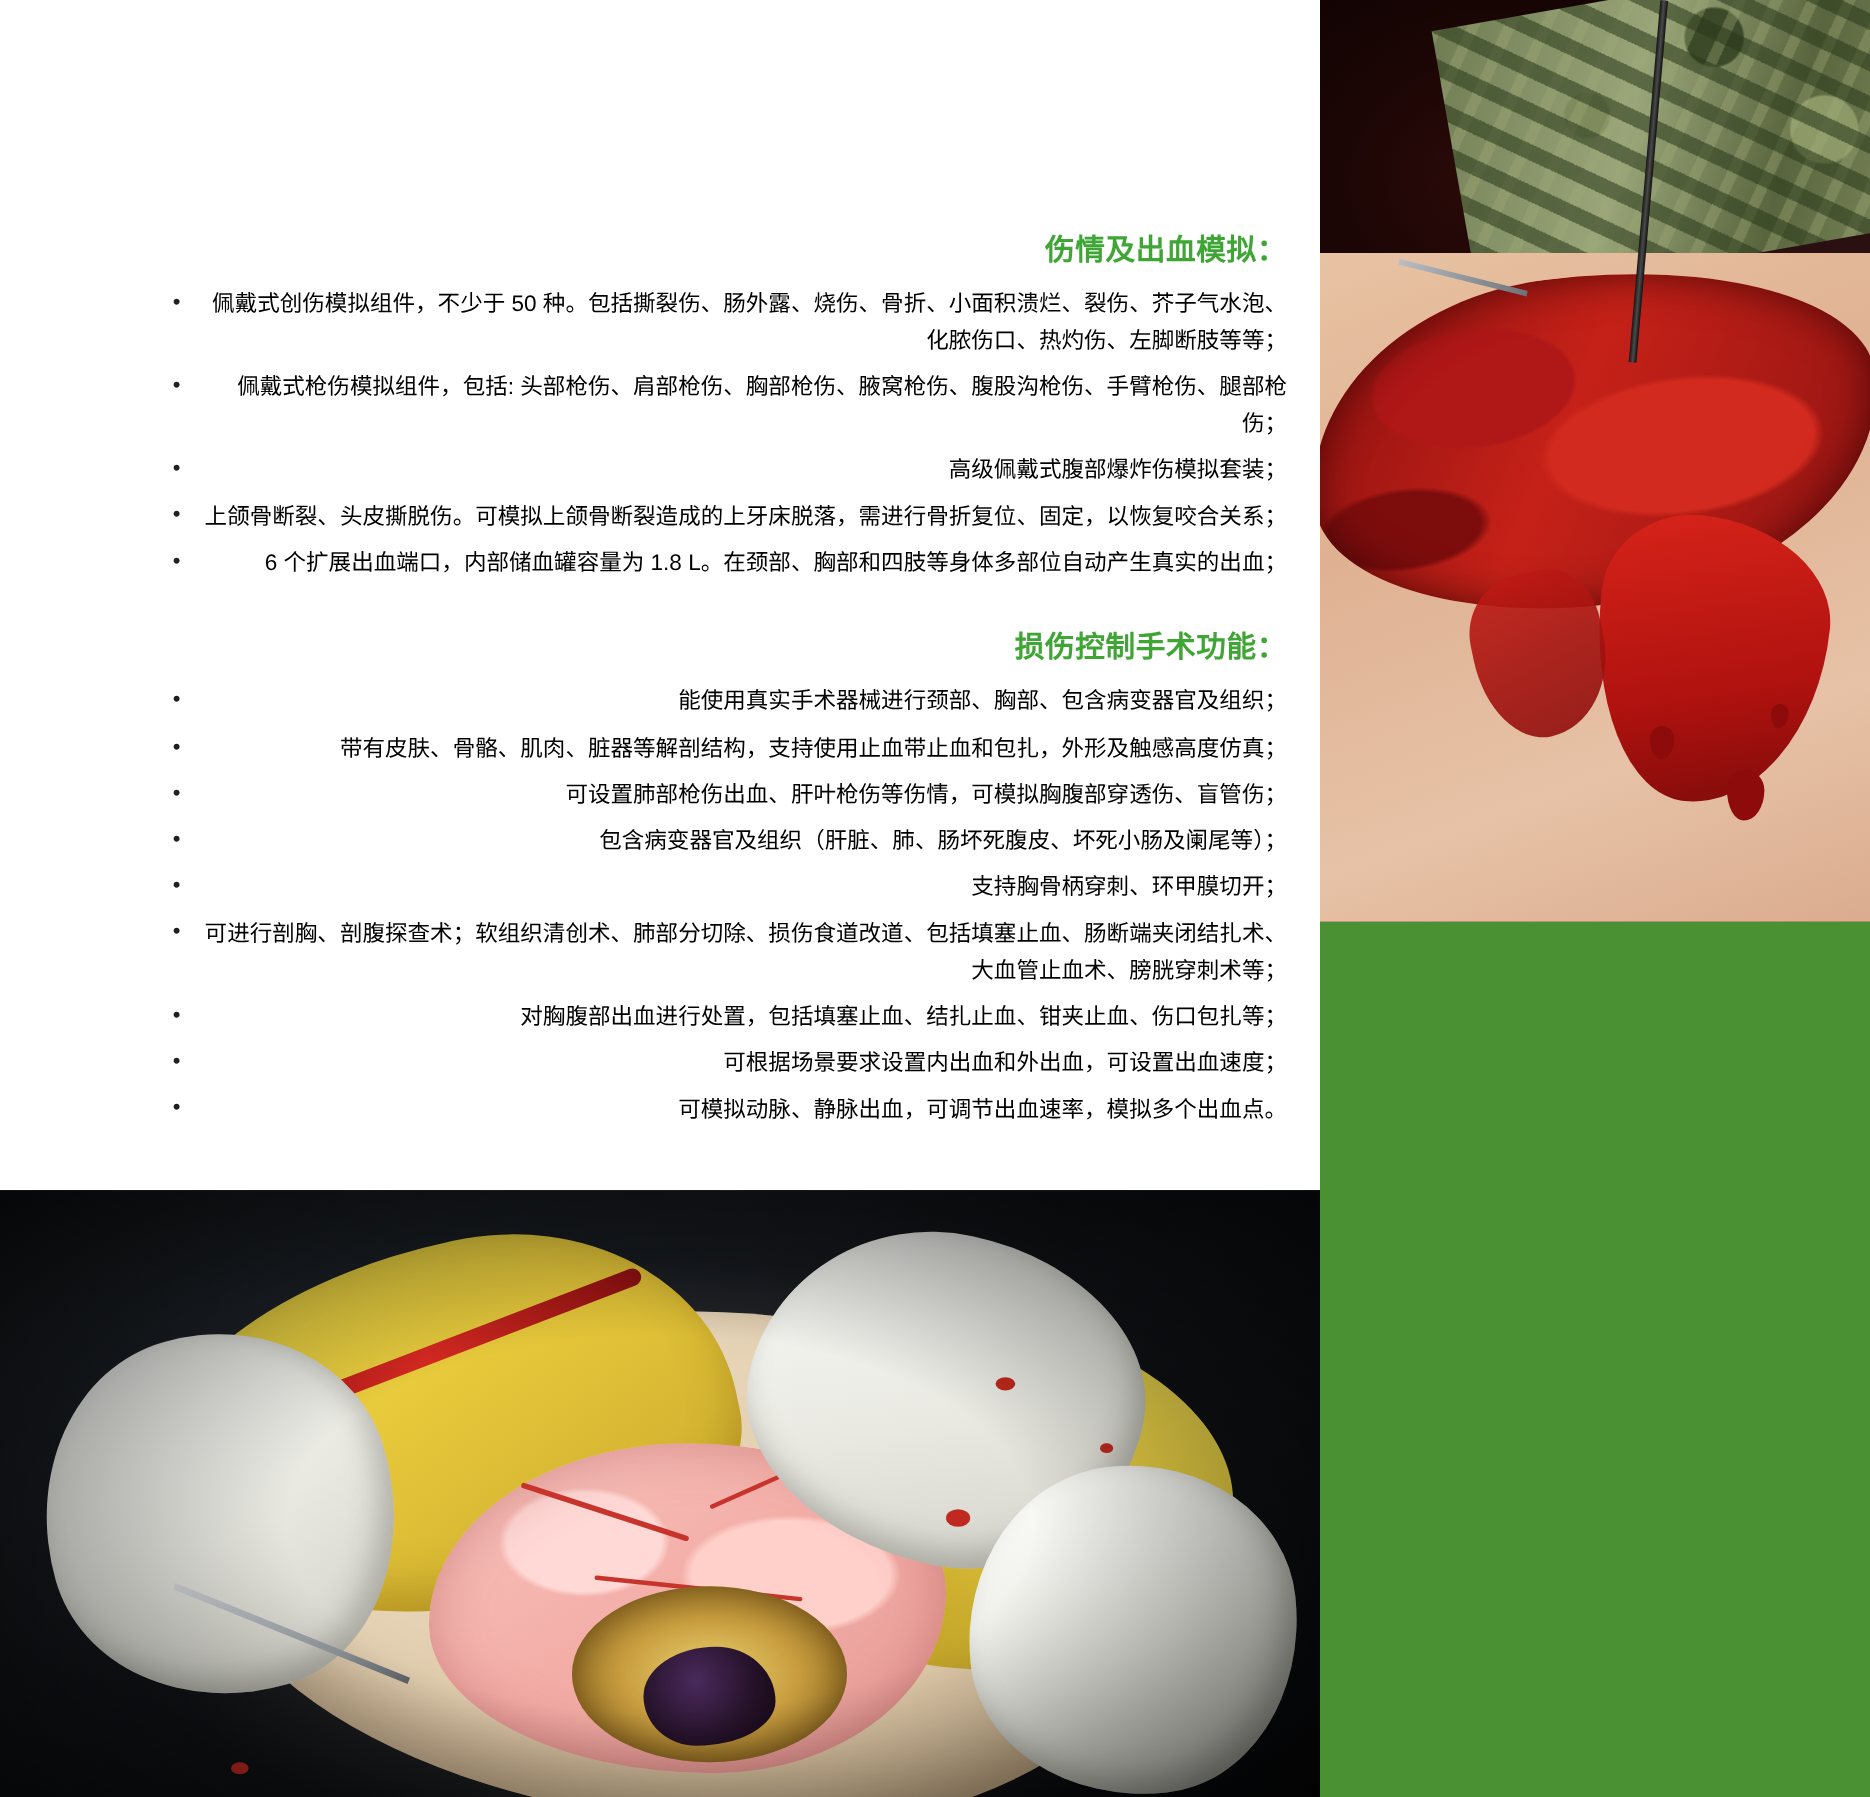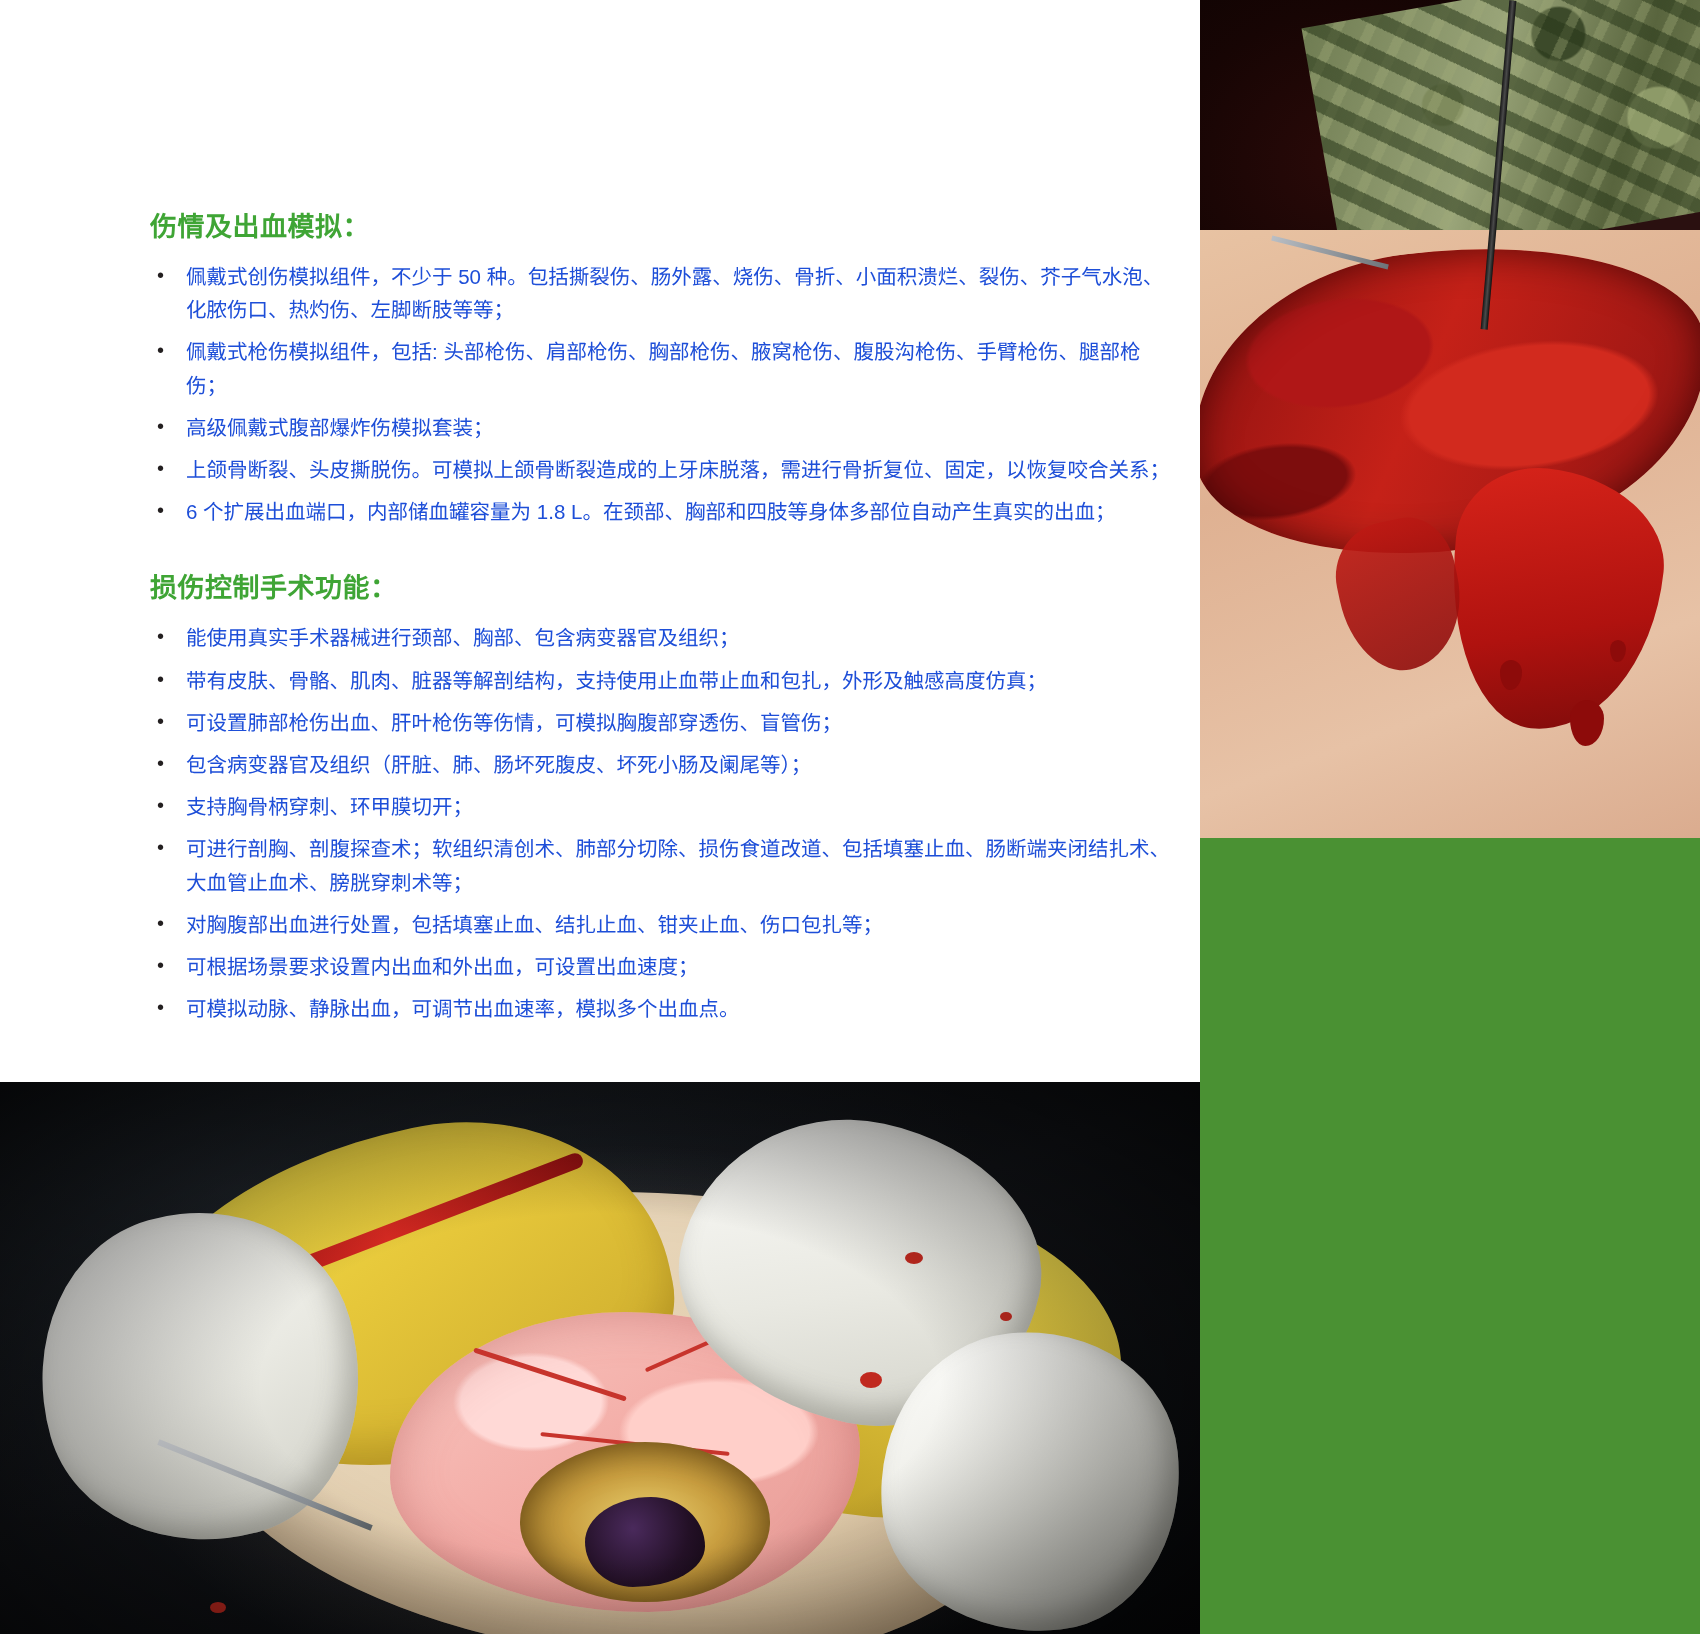"伤情及出血模拟：" .content { text-align: none -> right }
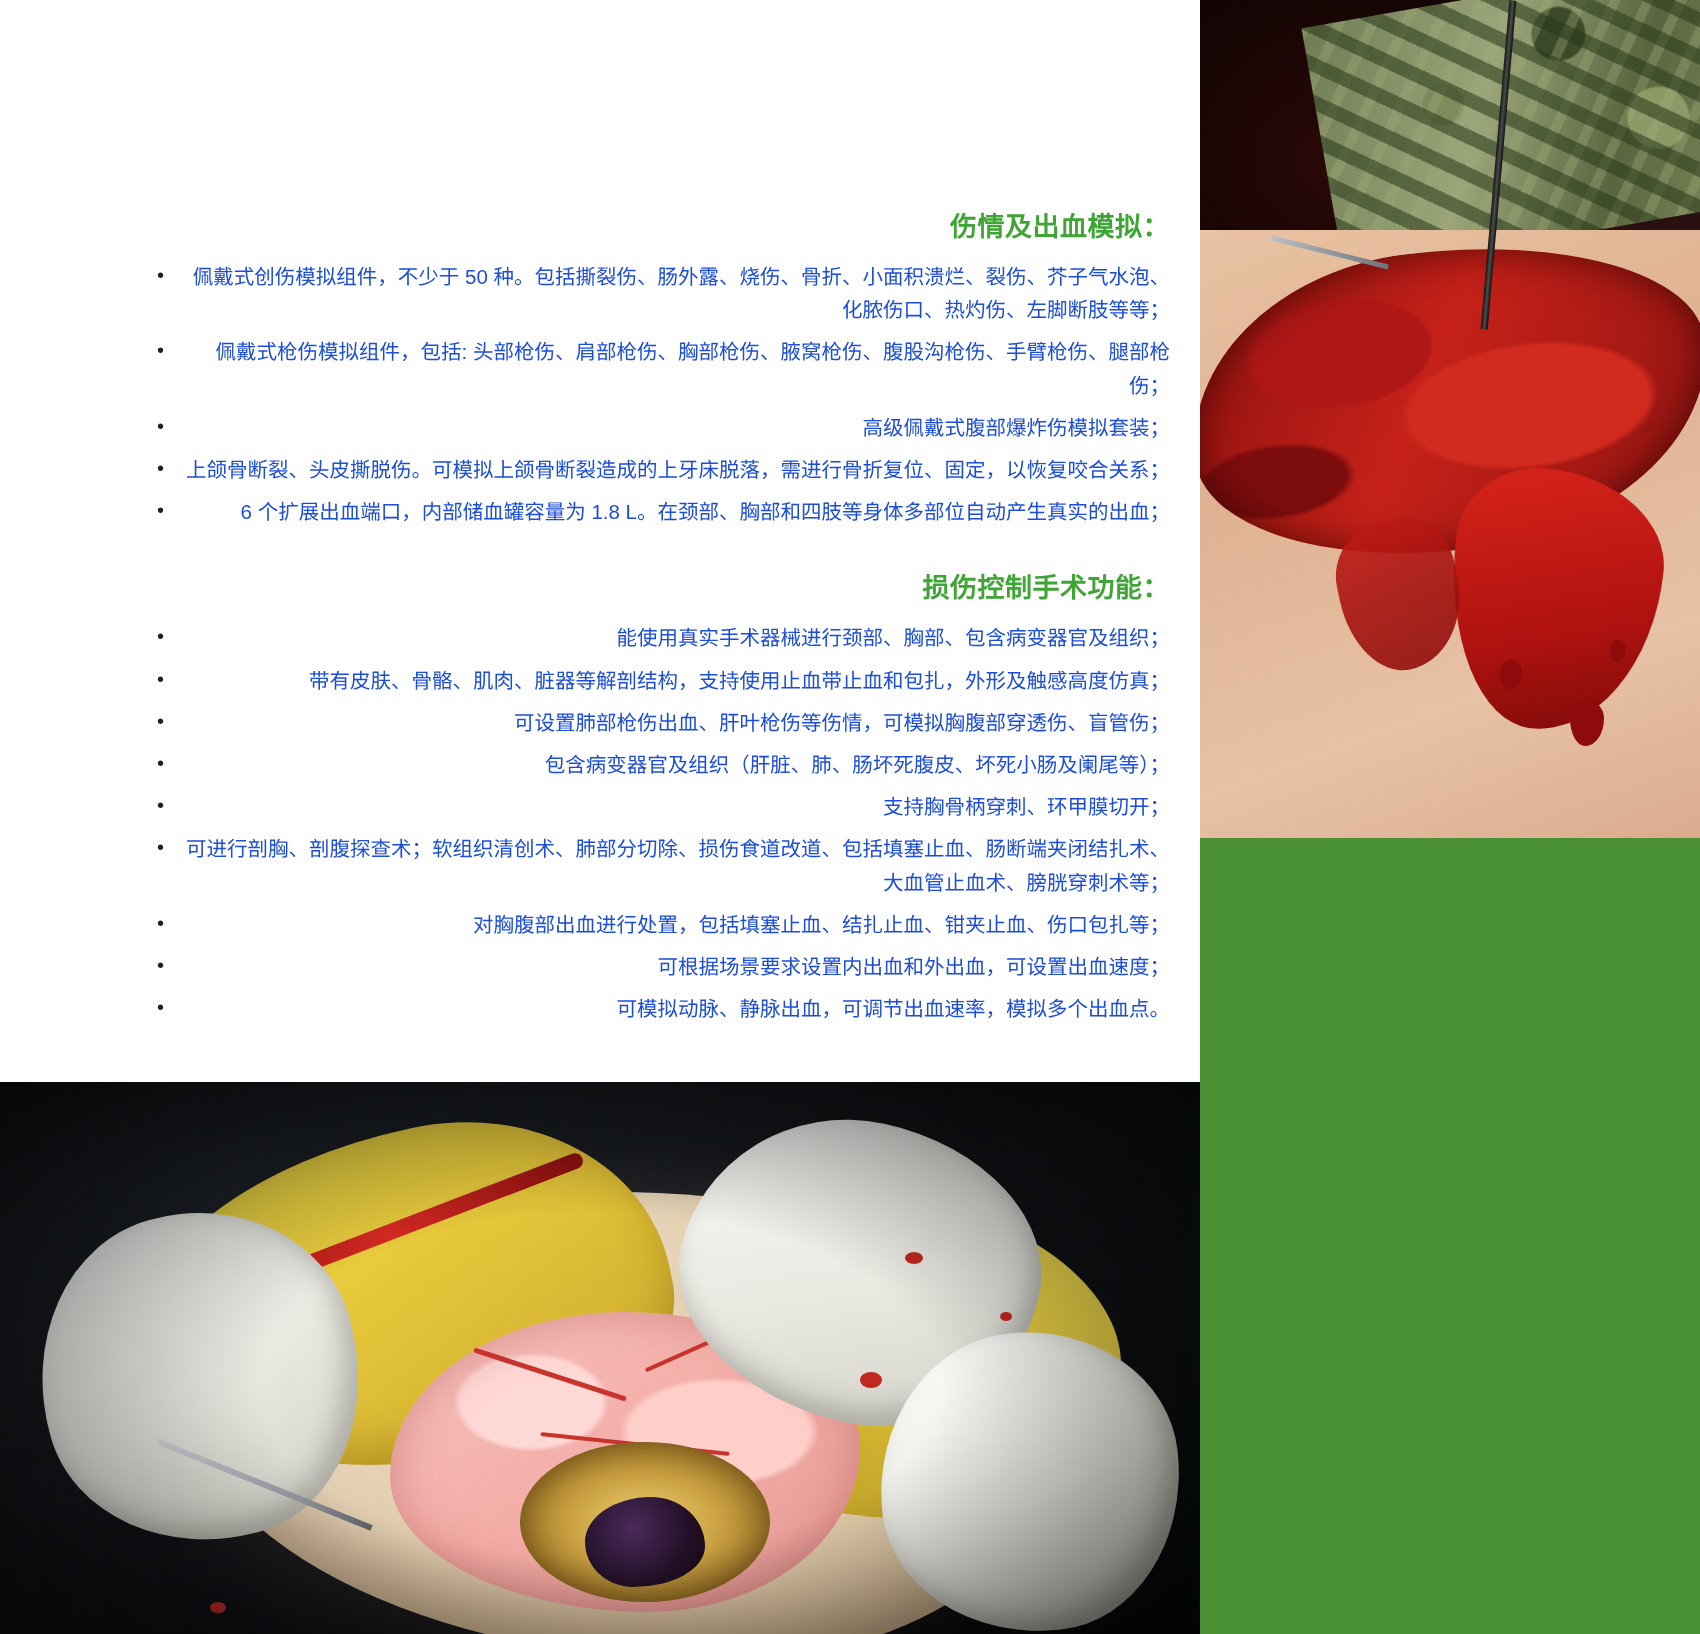"佩戴式创伤模拟组件，不少于 50" ul.bullets li { color: #1d4ed8 -> #000000 }
